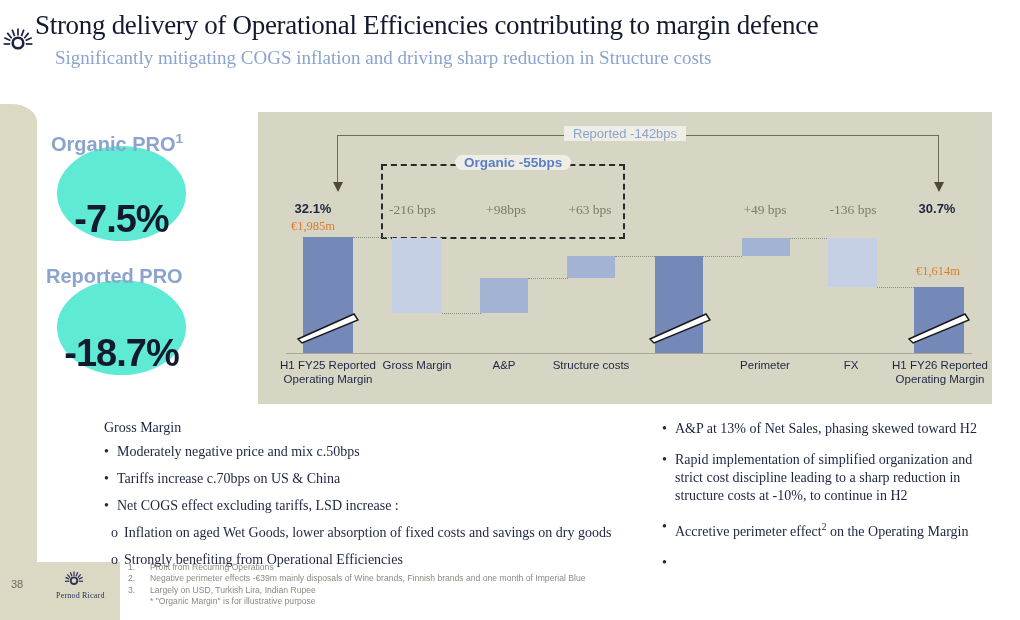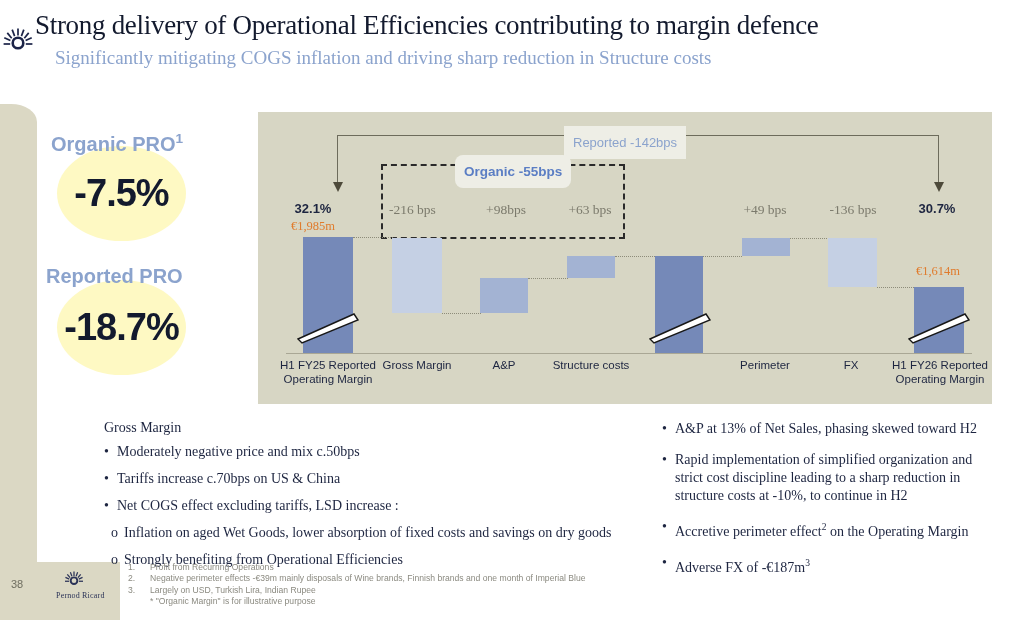"Reported -142bps" .chip { padding: 9px 9px -> 0 9px }
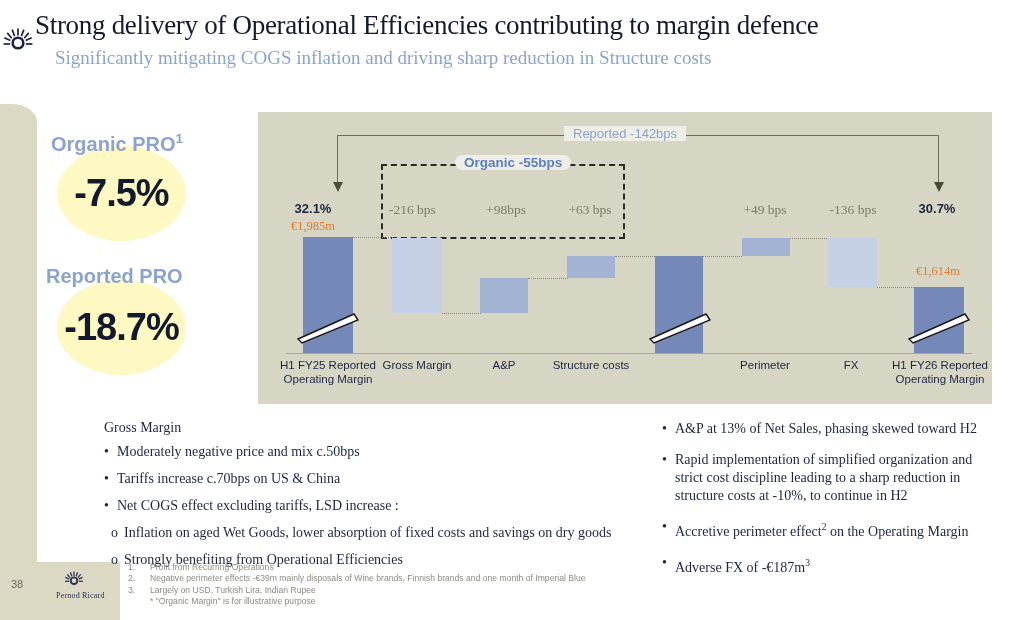"-7.5%" .kpi-circle { align-items: center -> flex-end; background: #fef9c3 -> #5eead4 }
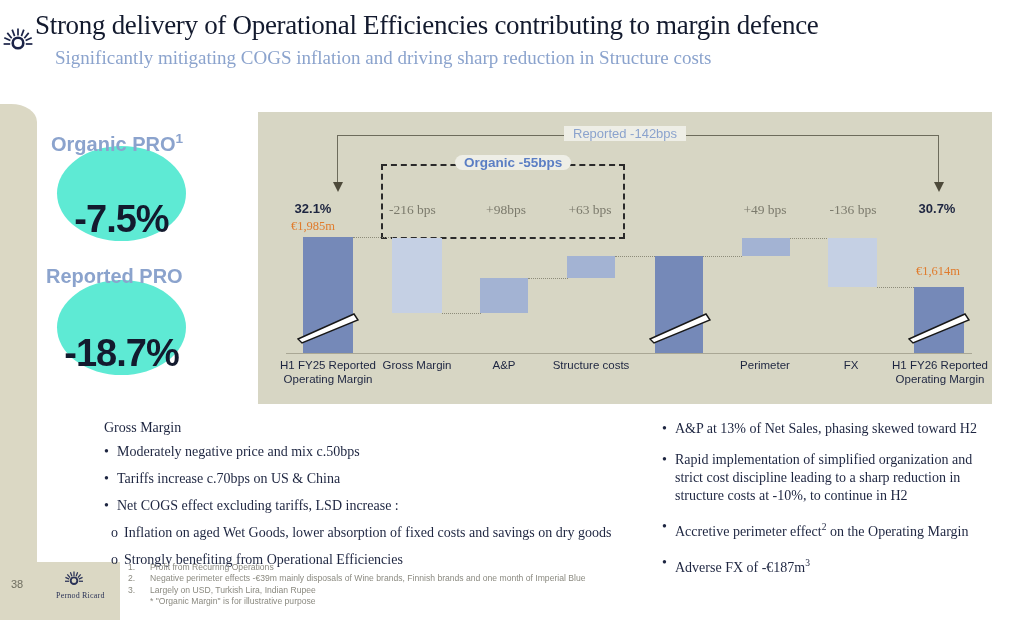"Adverse FX of -€187m3" span { html: <span>Adverse FX of -€187m<sup>3</sup></span> -> none }
